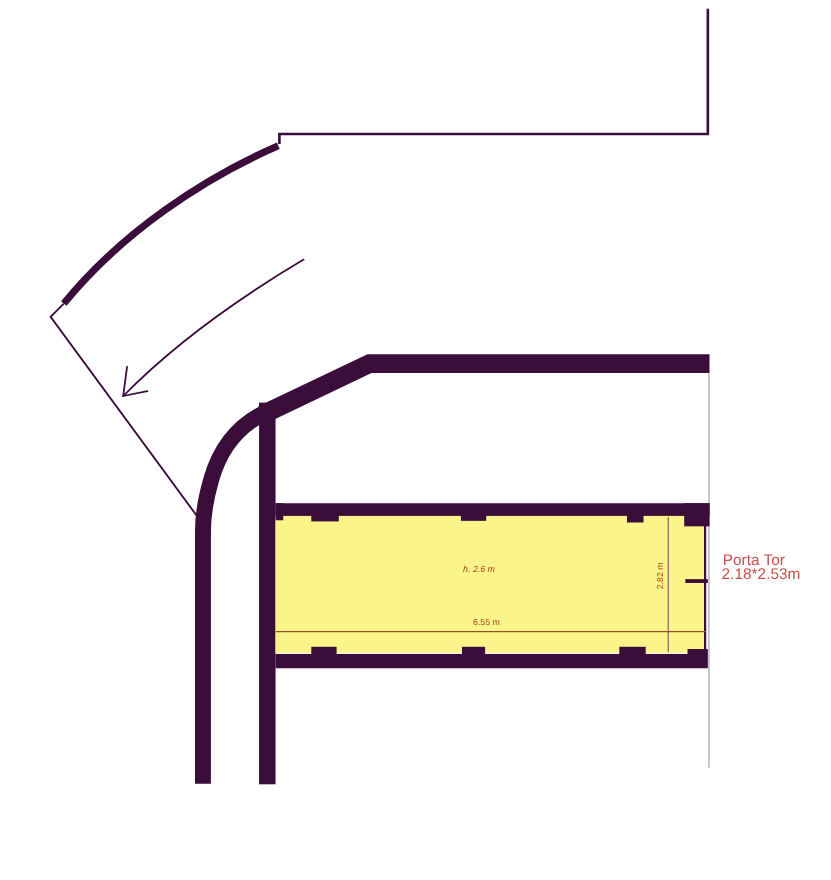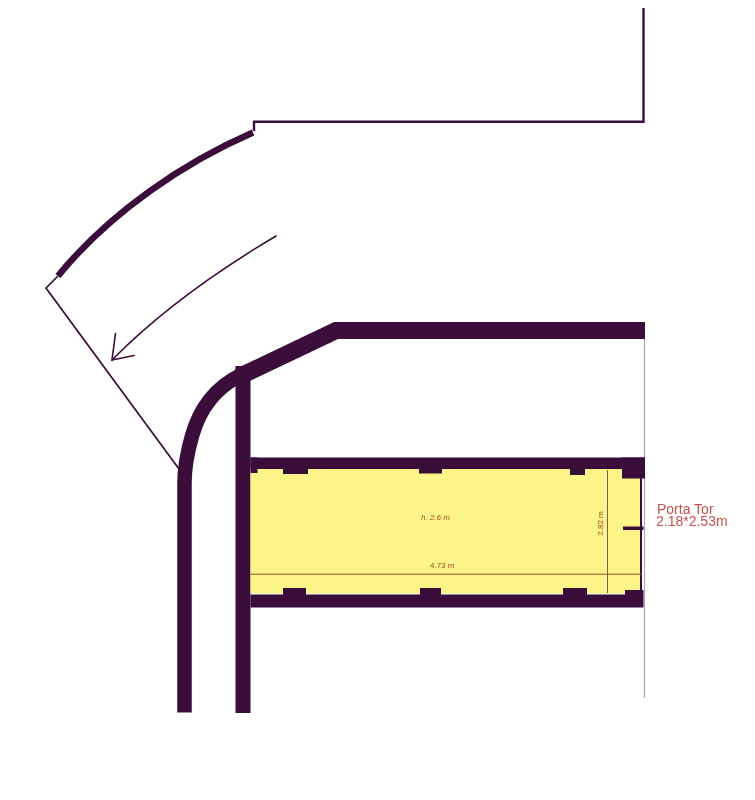"4.73 m" div.dim-label { text: 4.73 -> 6.55 }
